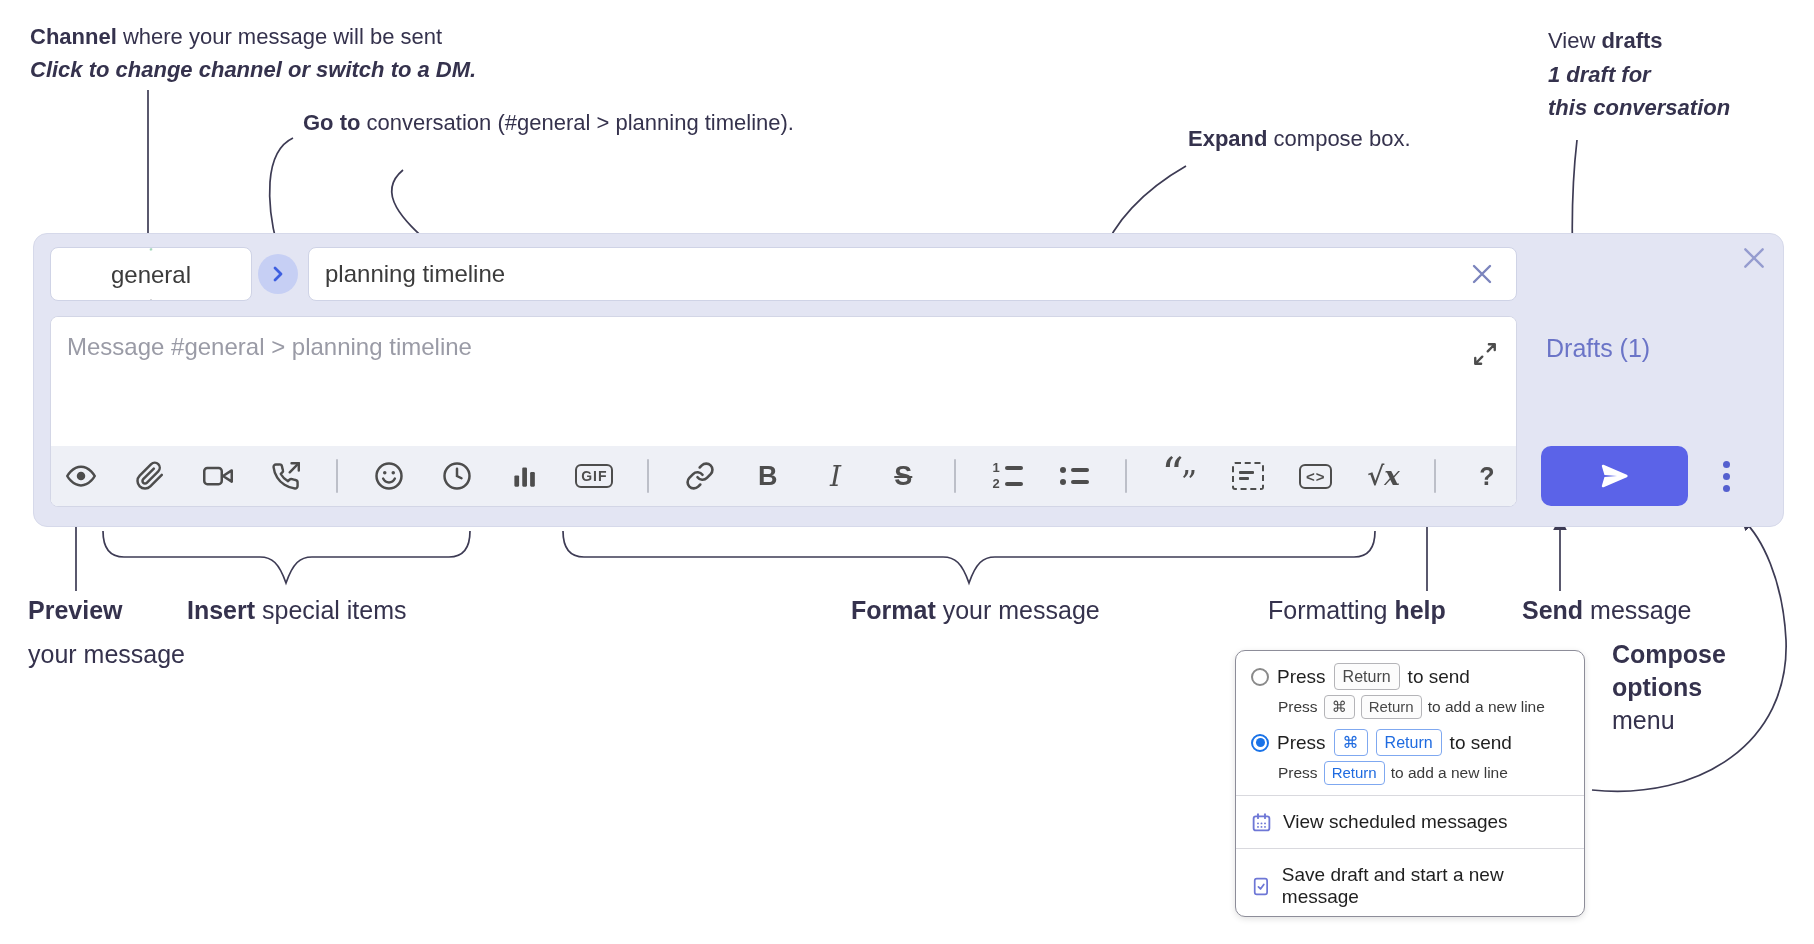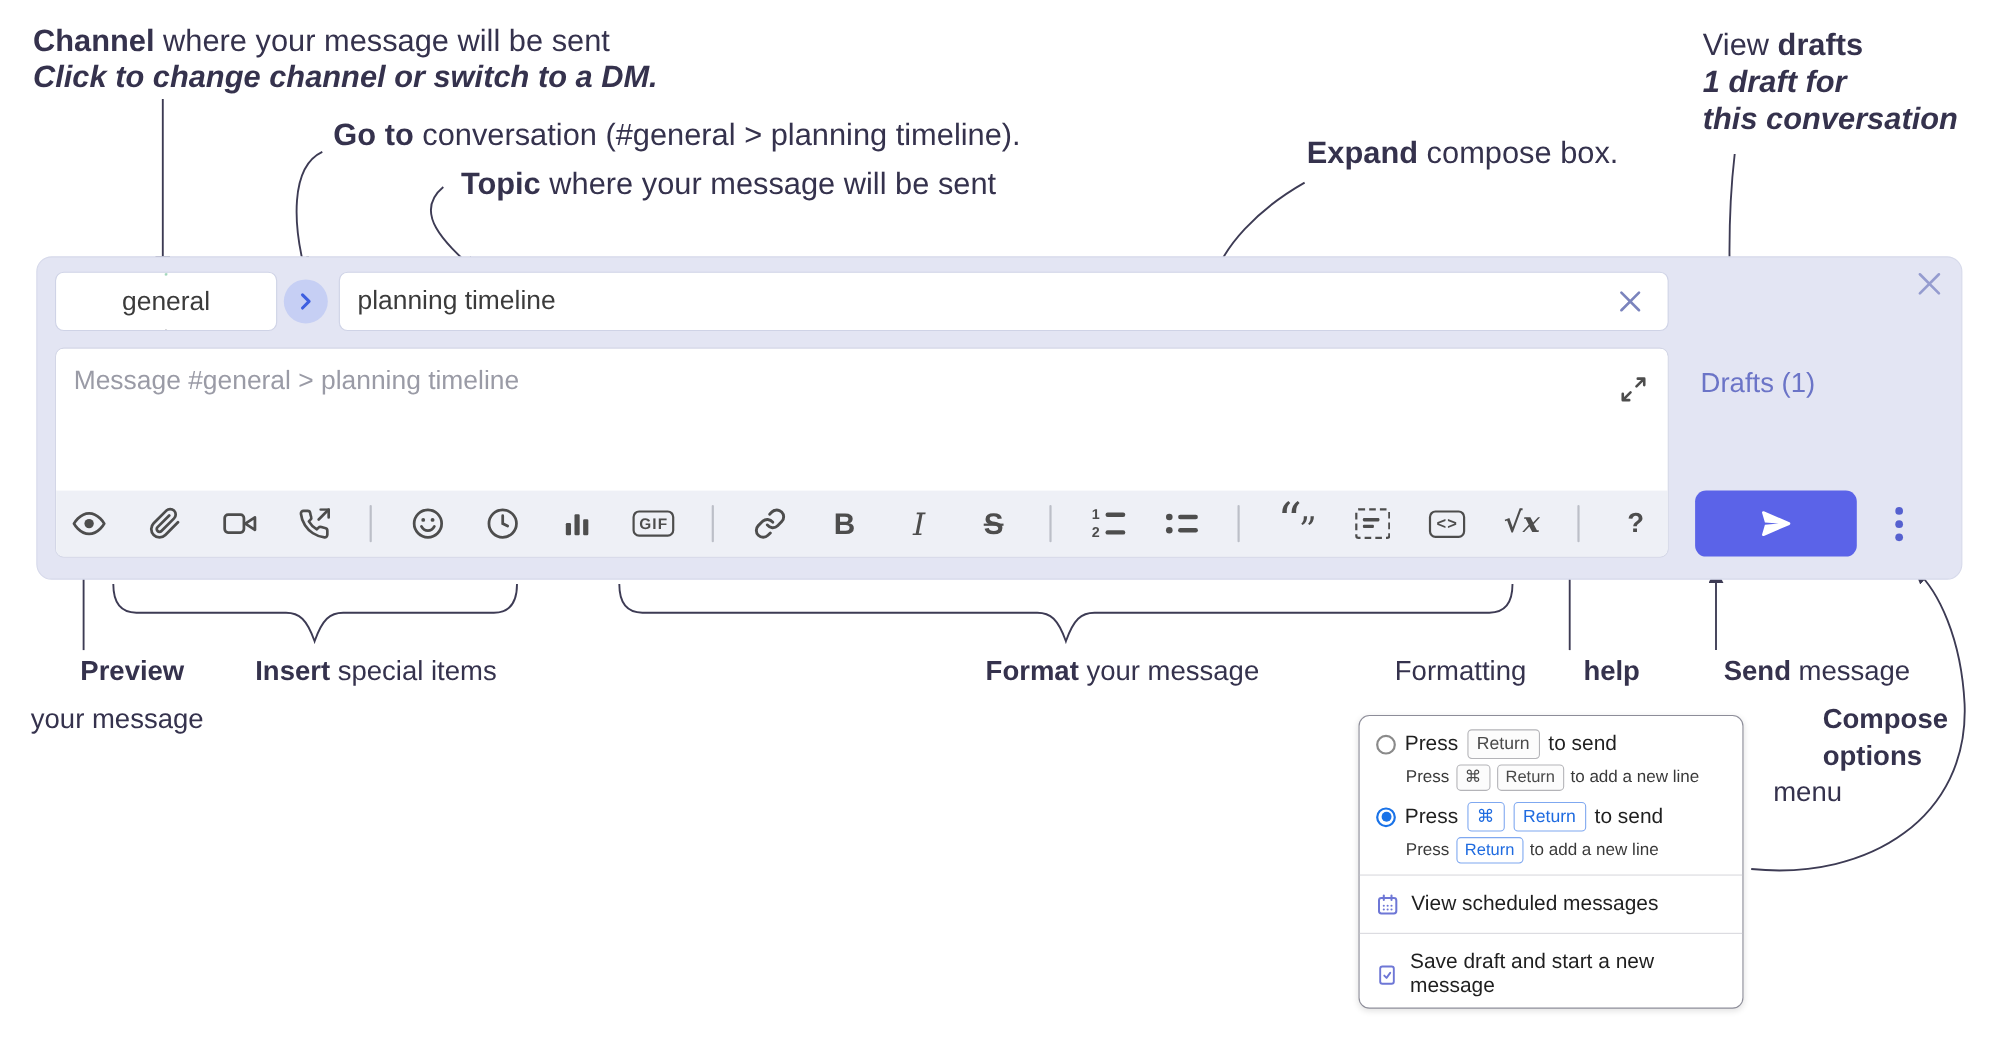"Channel where your message will" .note { font-size: 28px -> 22px }
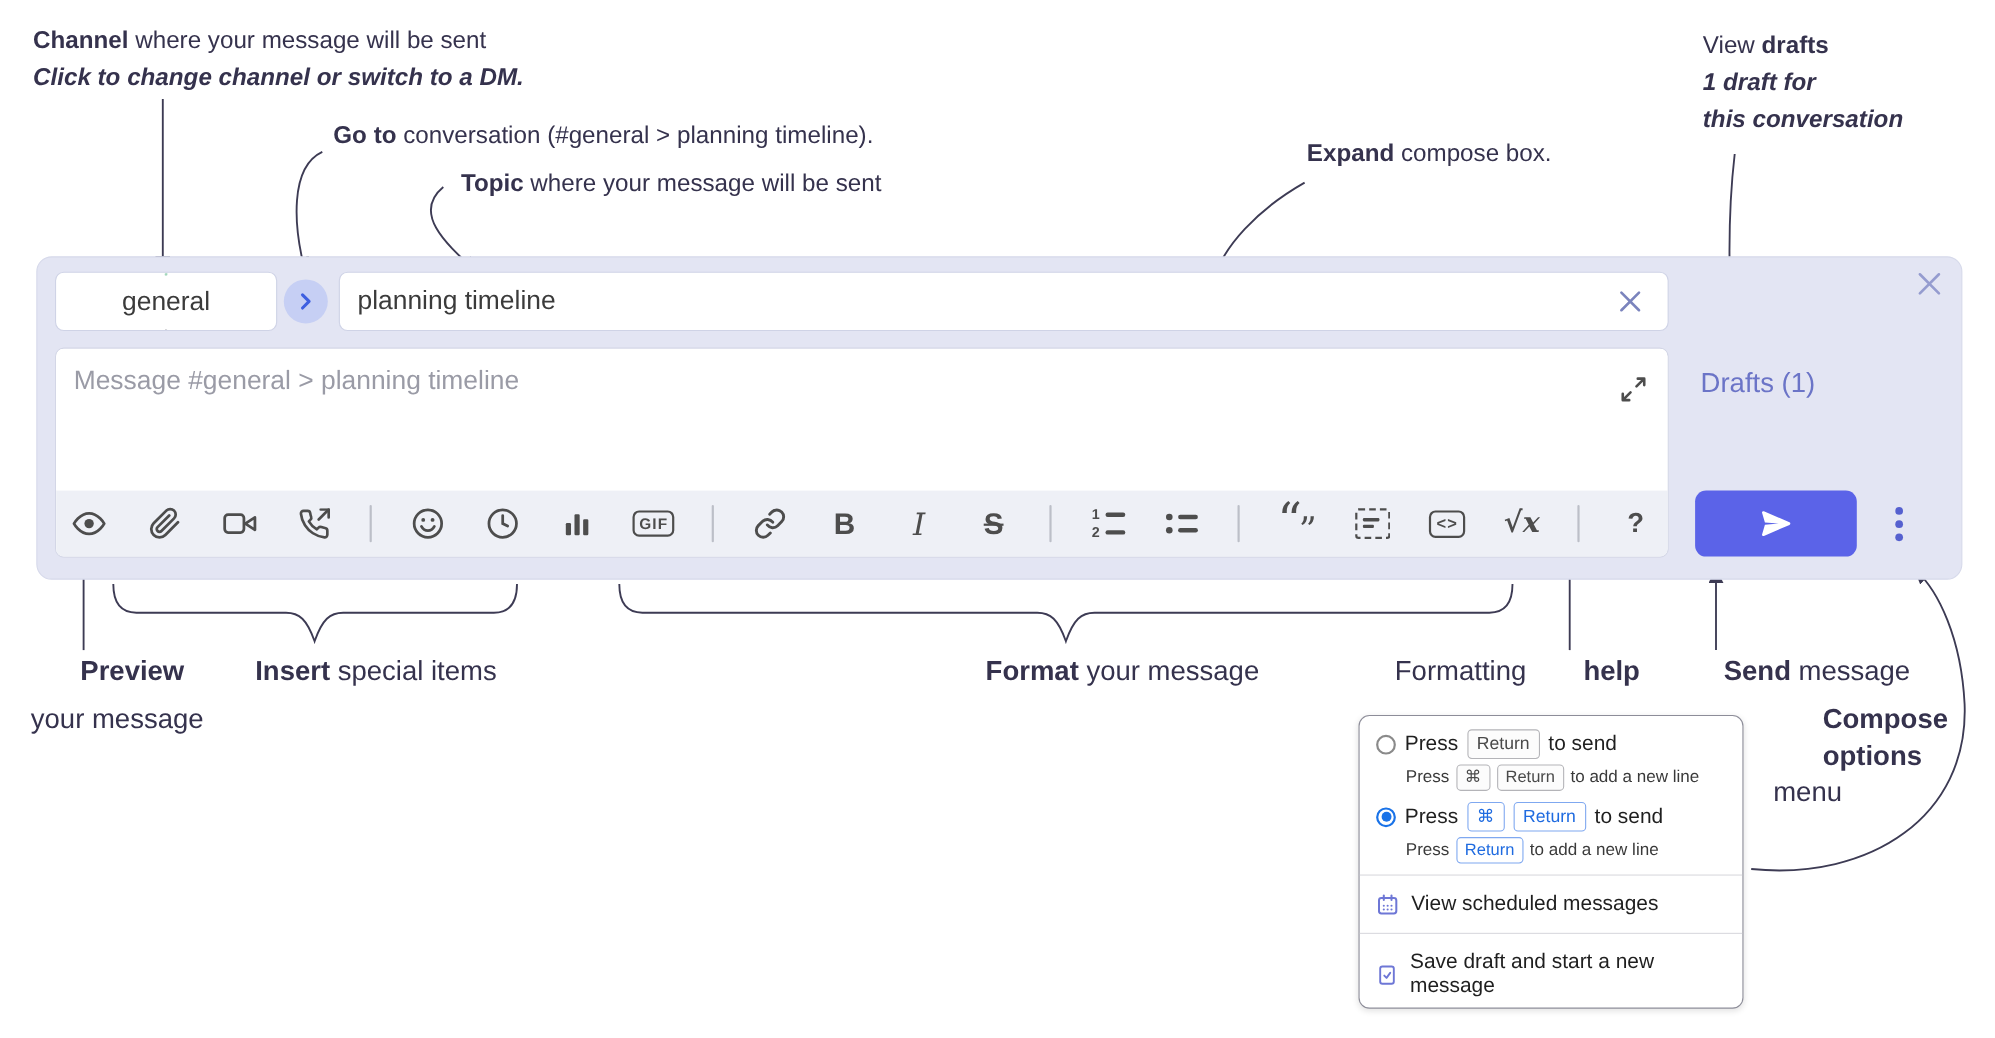"Topic where your message will" div.note { html: <div> <b>Topic</b><span> where your message will be sent</span> </div> -> none }
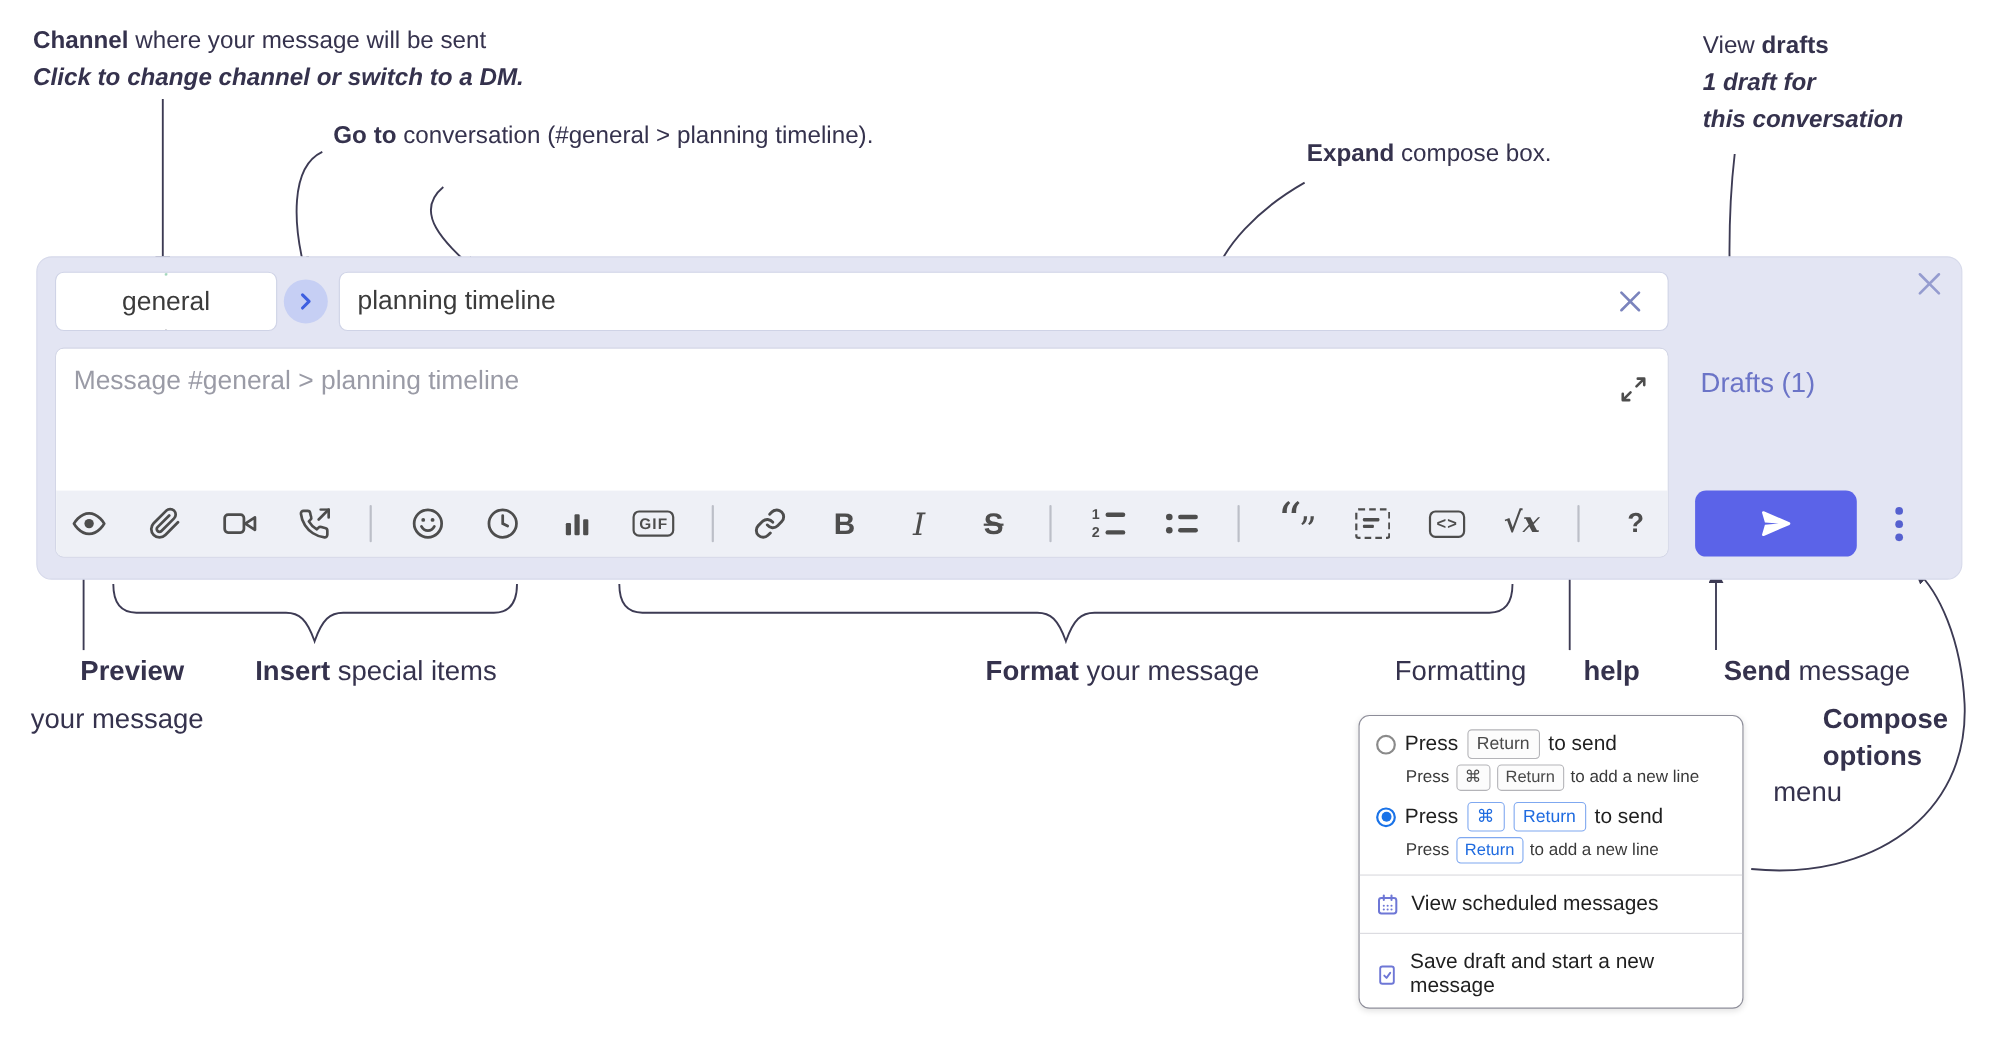"Preview" .blabel b { margin-left: 45px -> none }
